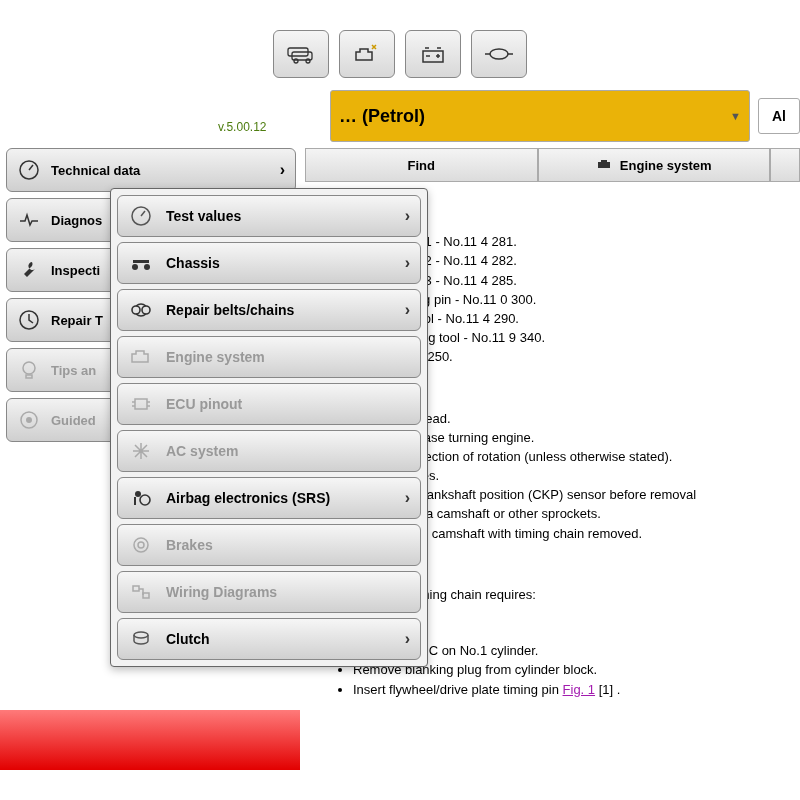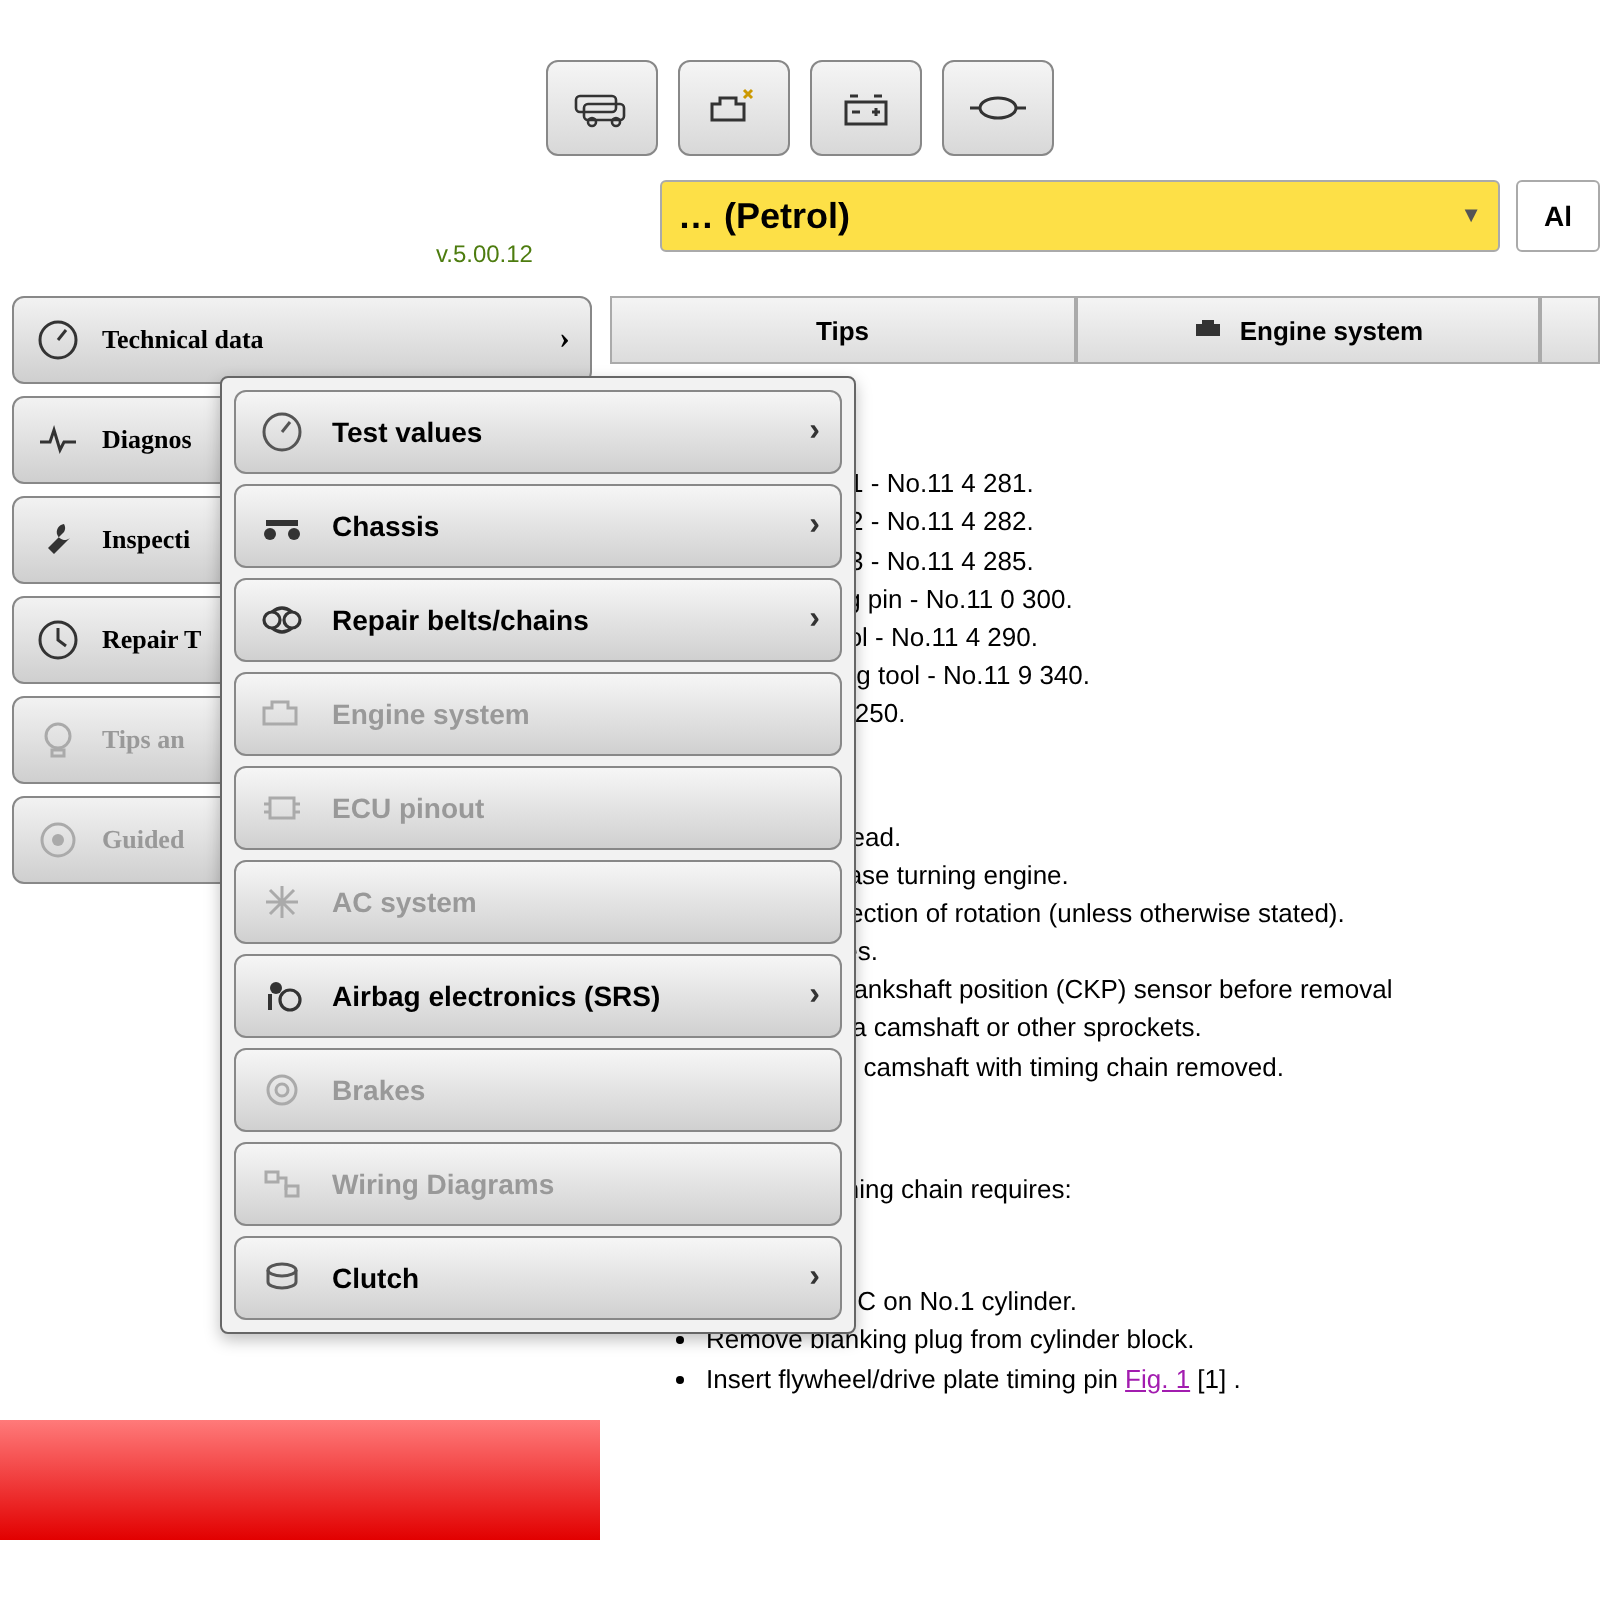"… (Petrol)" .vehicle-select { background: #fde047 -> #eab308; height: 36px -> 52px }
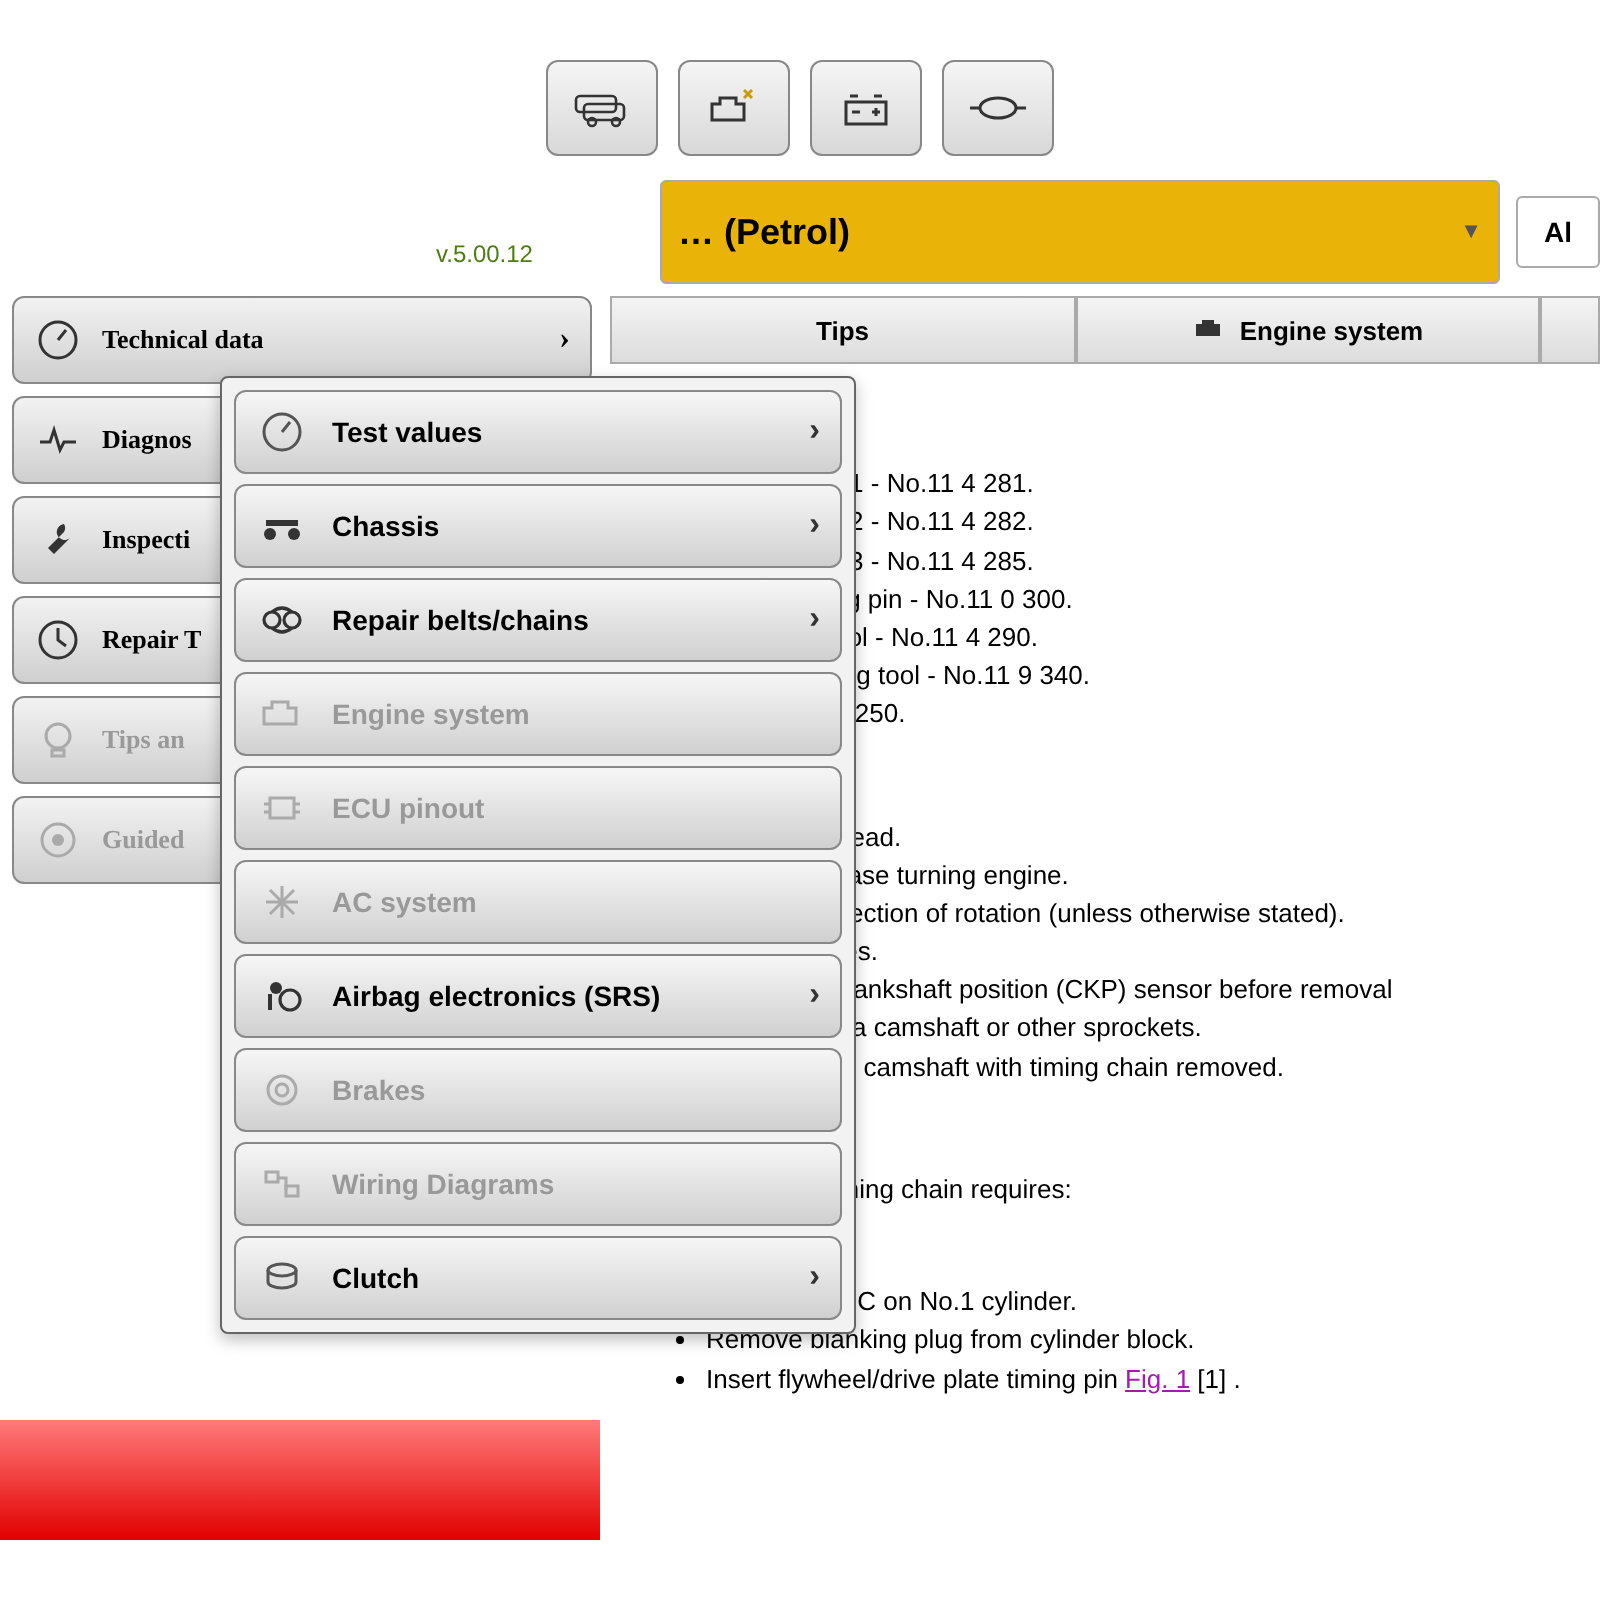"Technical data" .side-item { font-family: Liberation Serif, serif -> none }
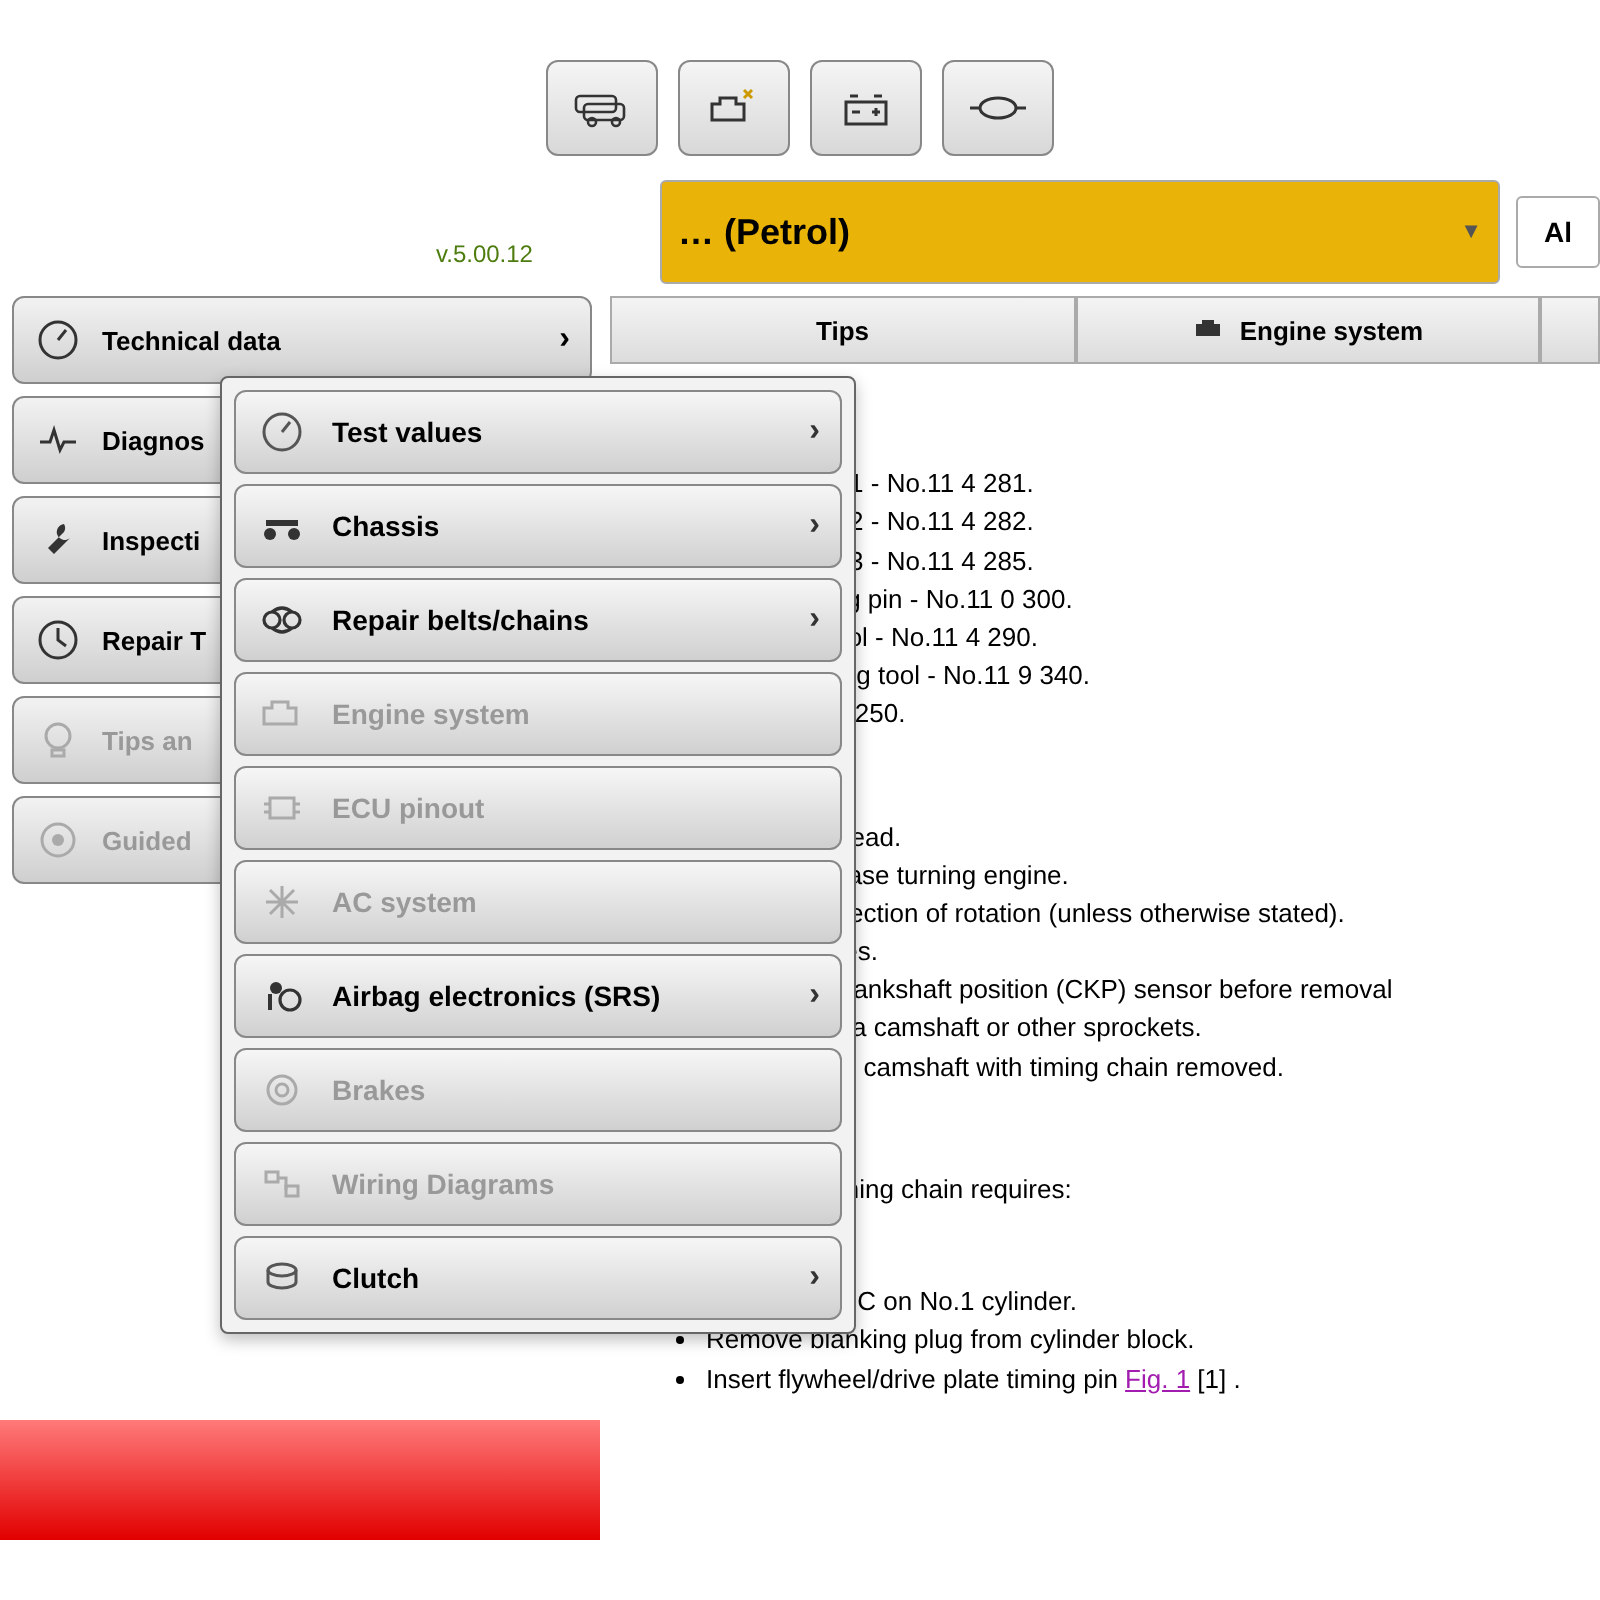"Tips" span { text: Tips -> Find }
